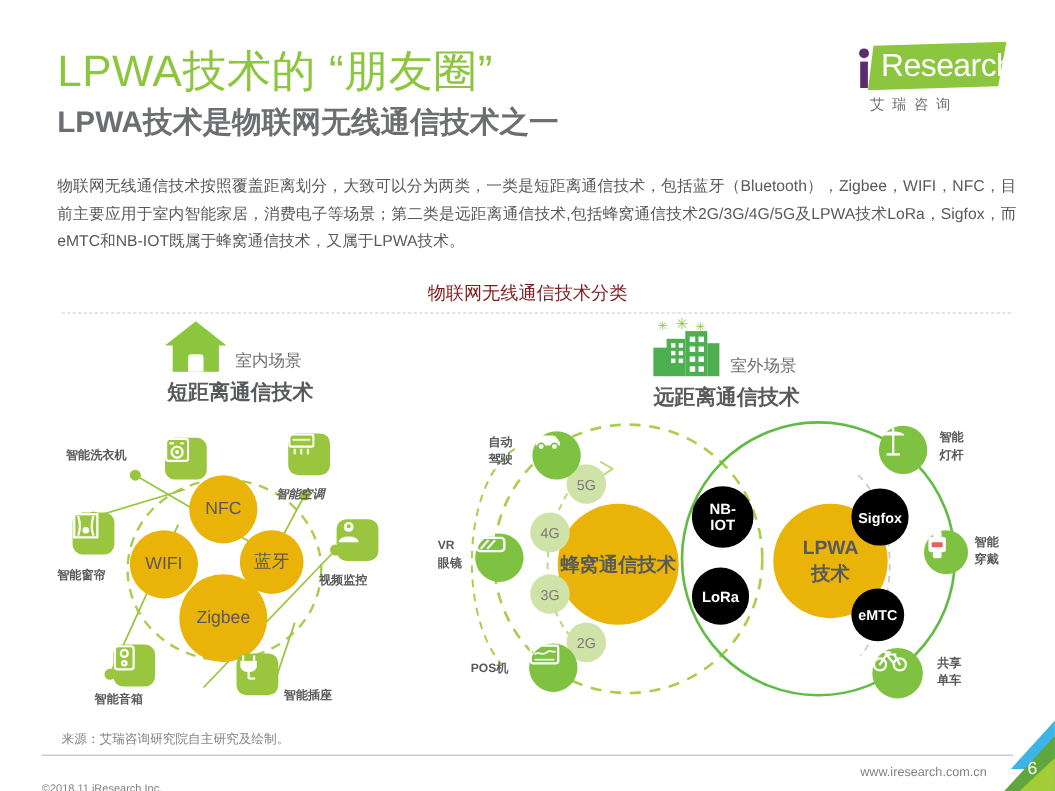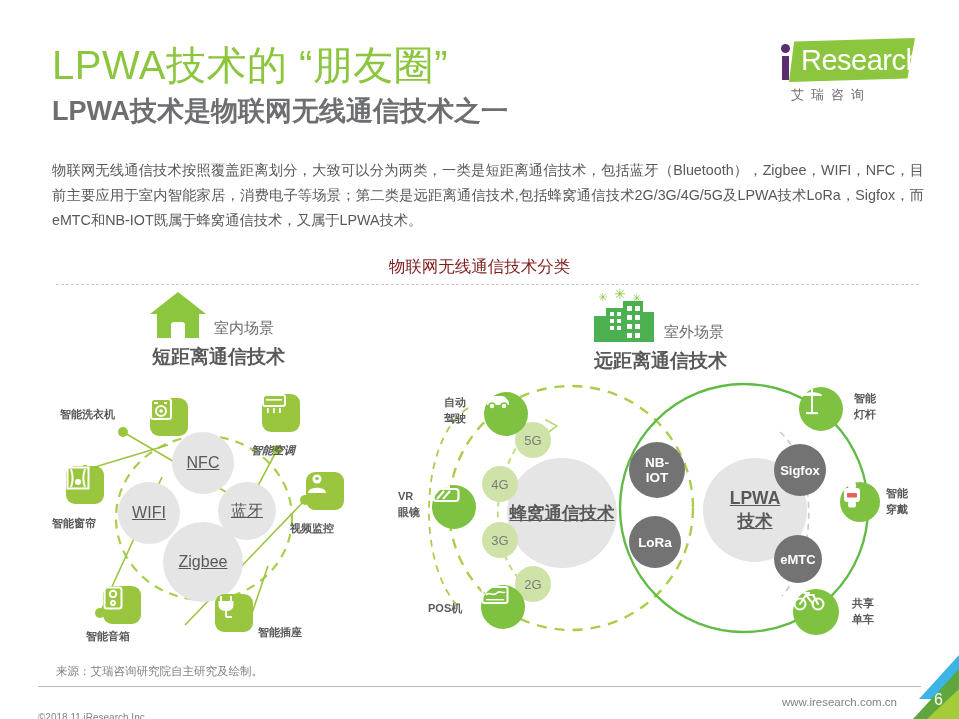"NFC" .disc { background: #e5e5e5 -> #eab308; text-decoration: underline -> none }
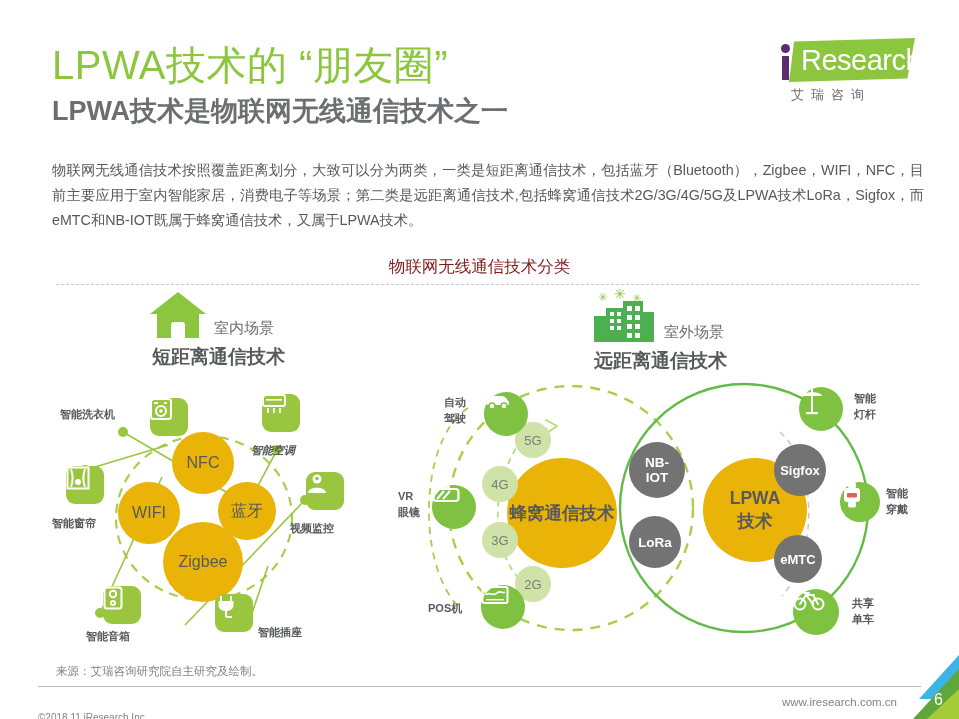"NB-" .badge { background: #737373 -> #000000 }
